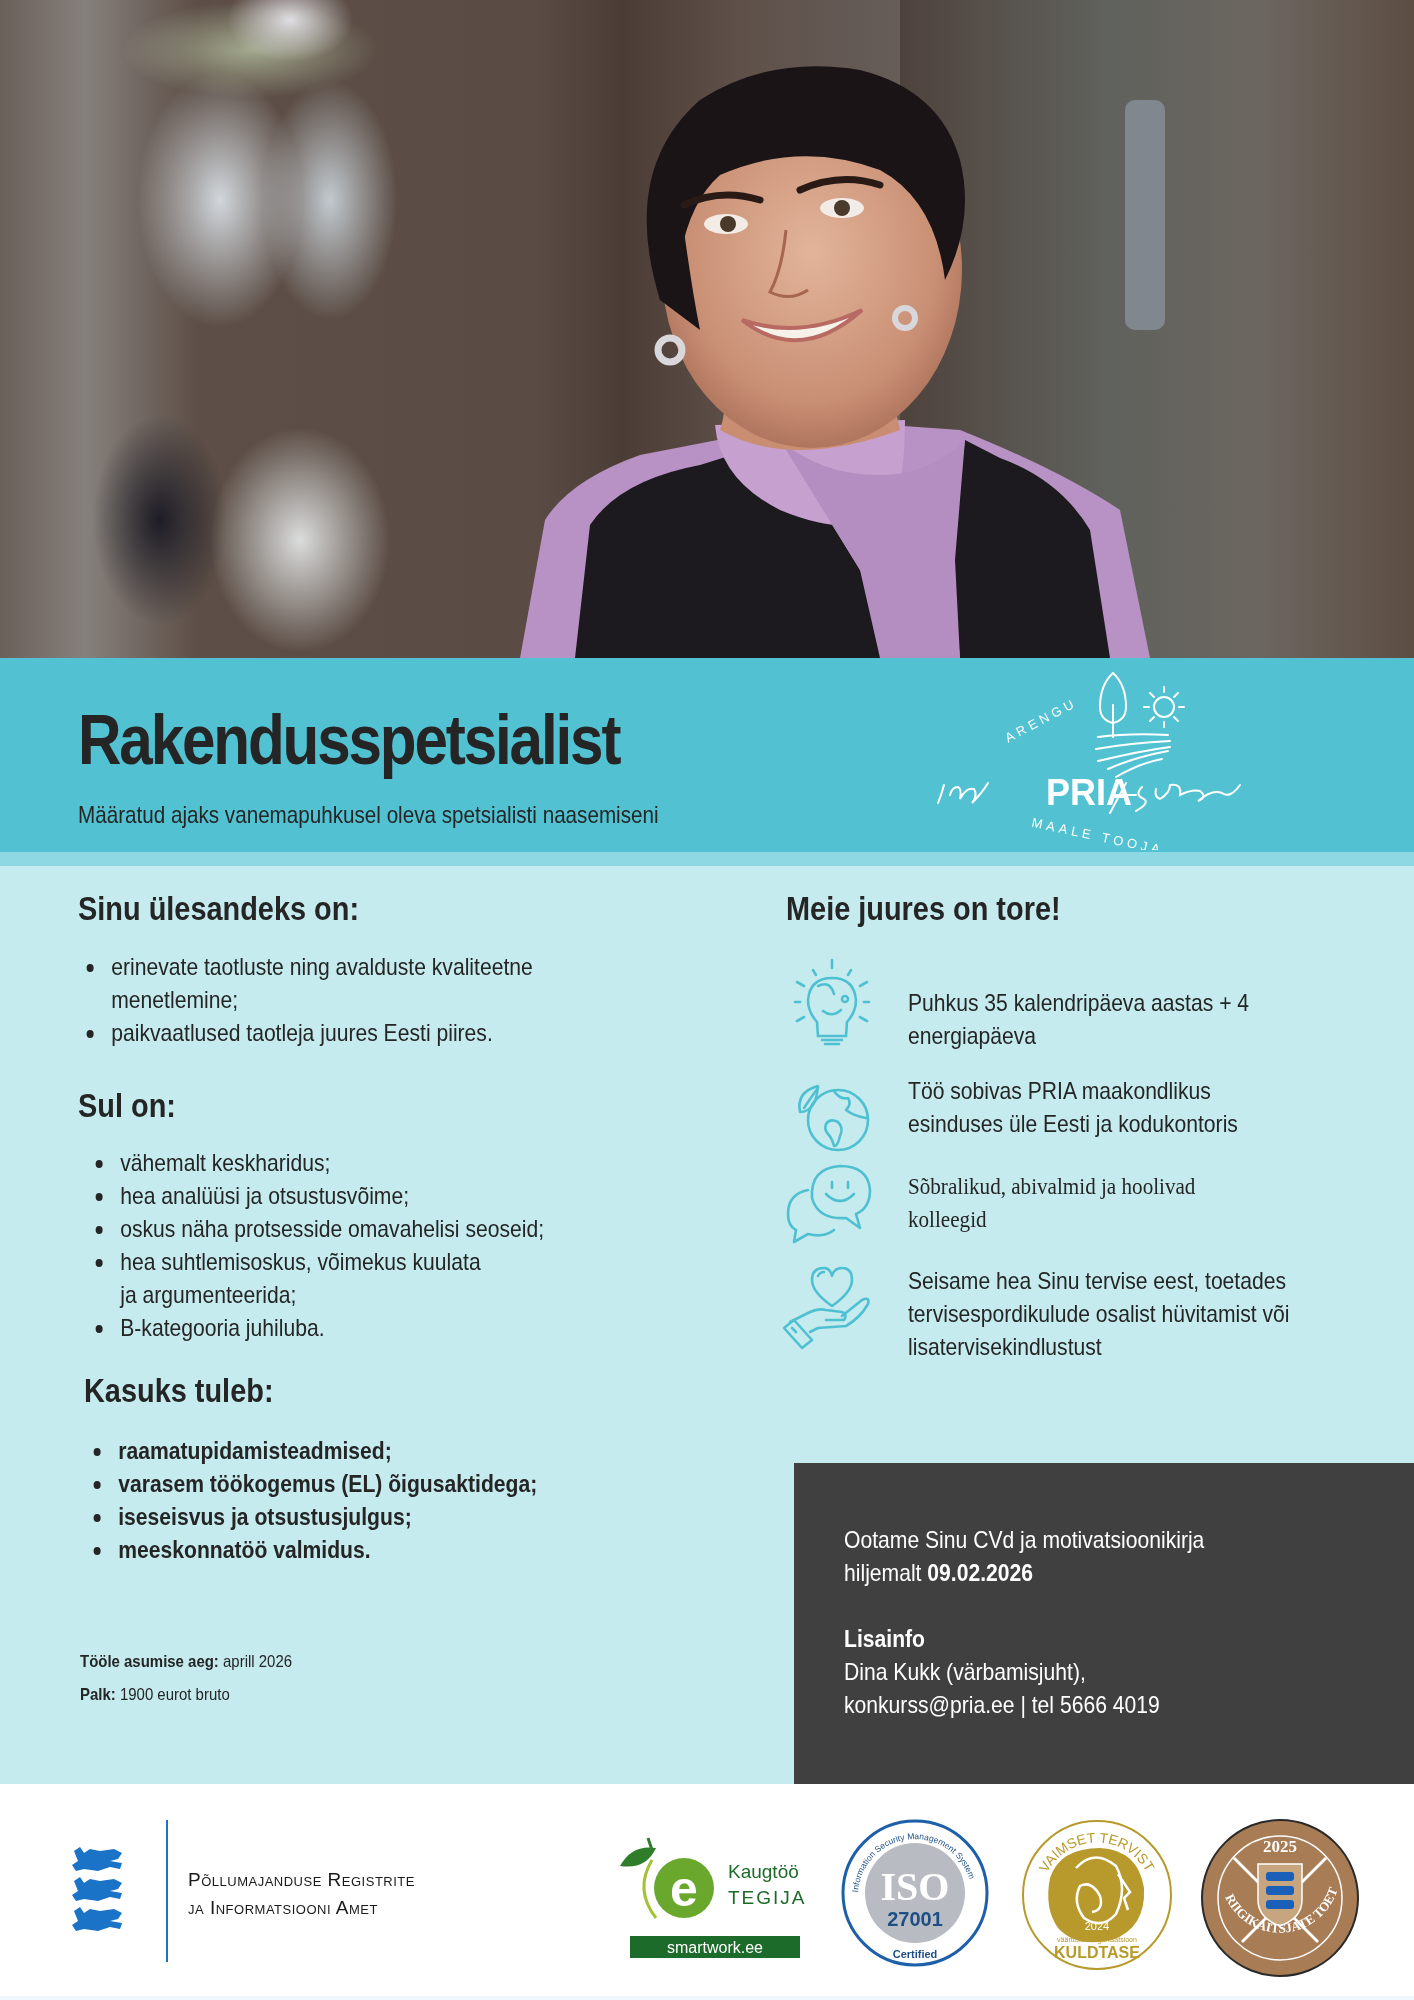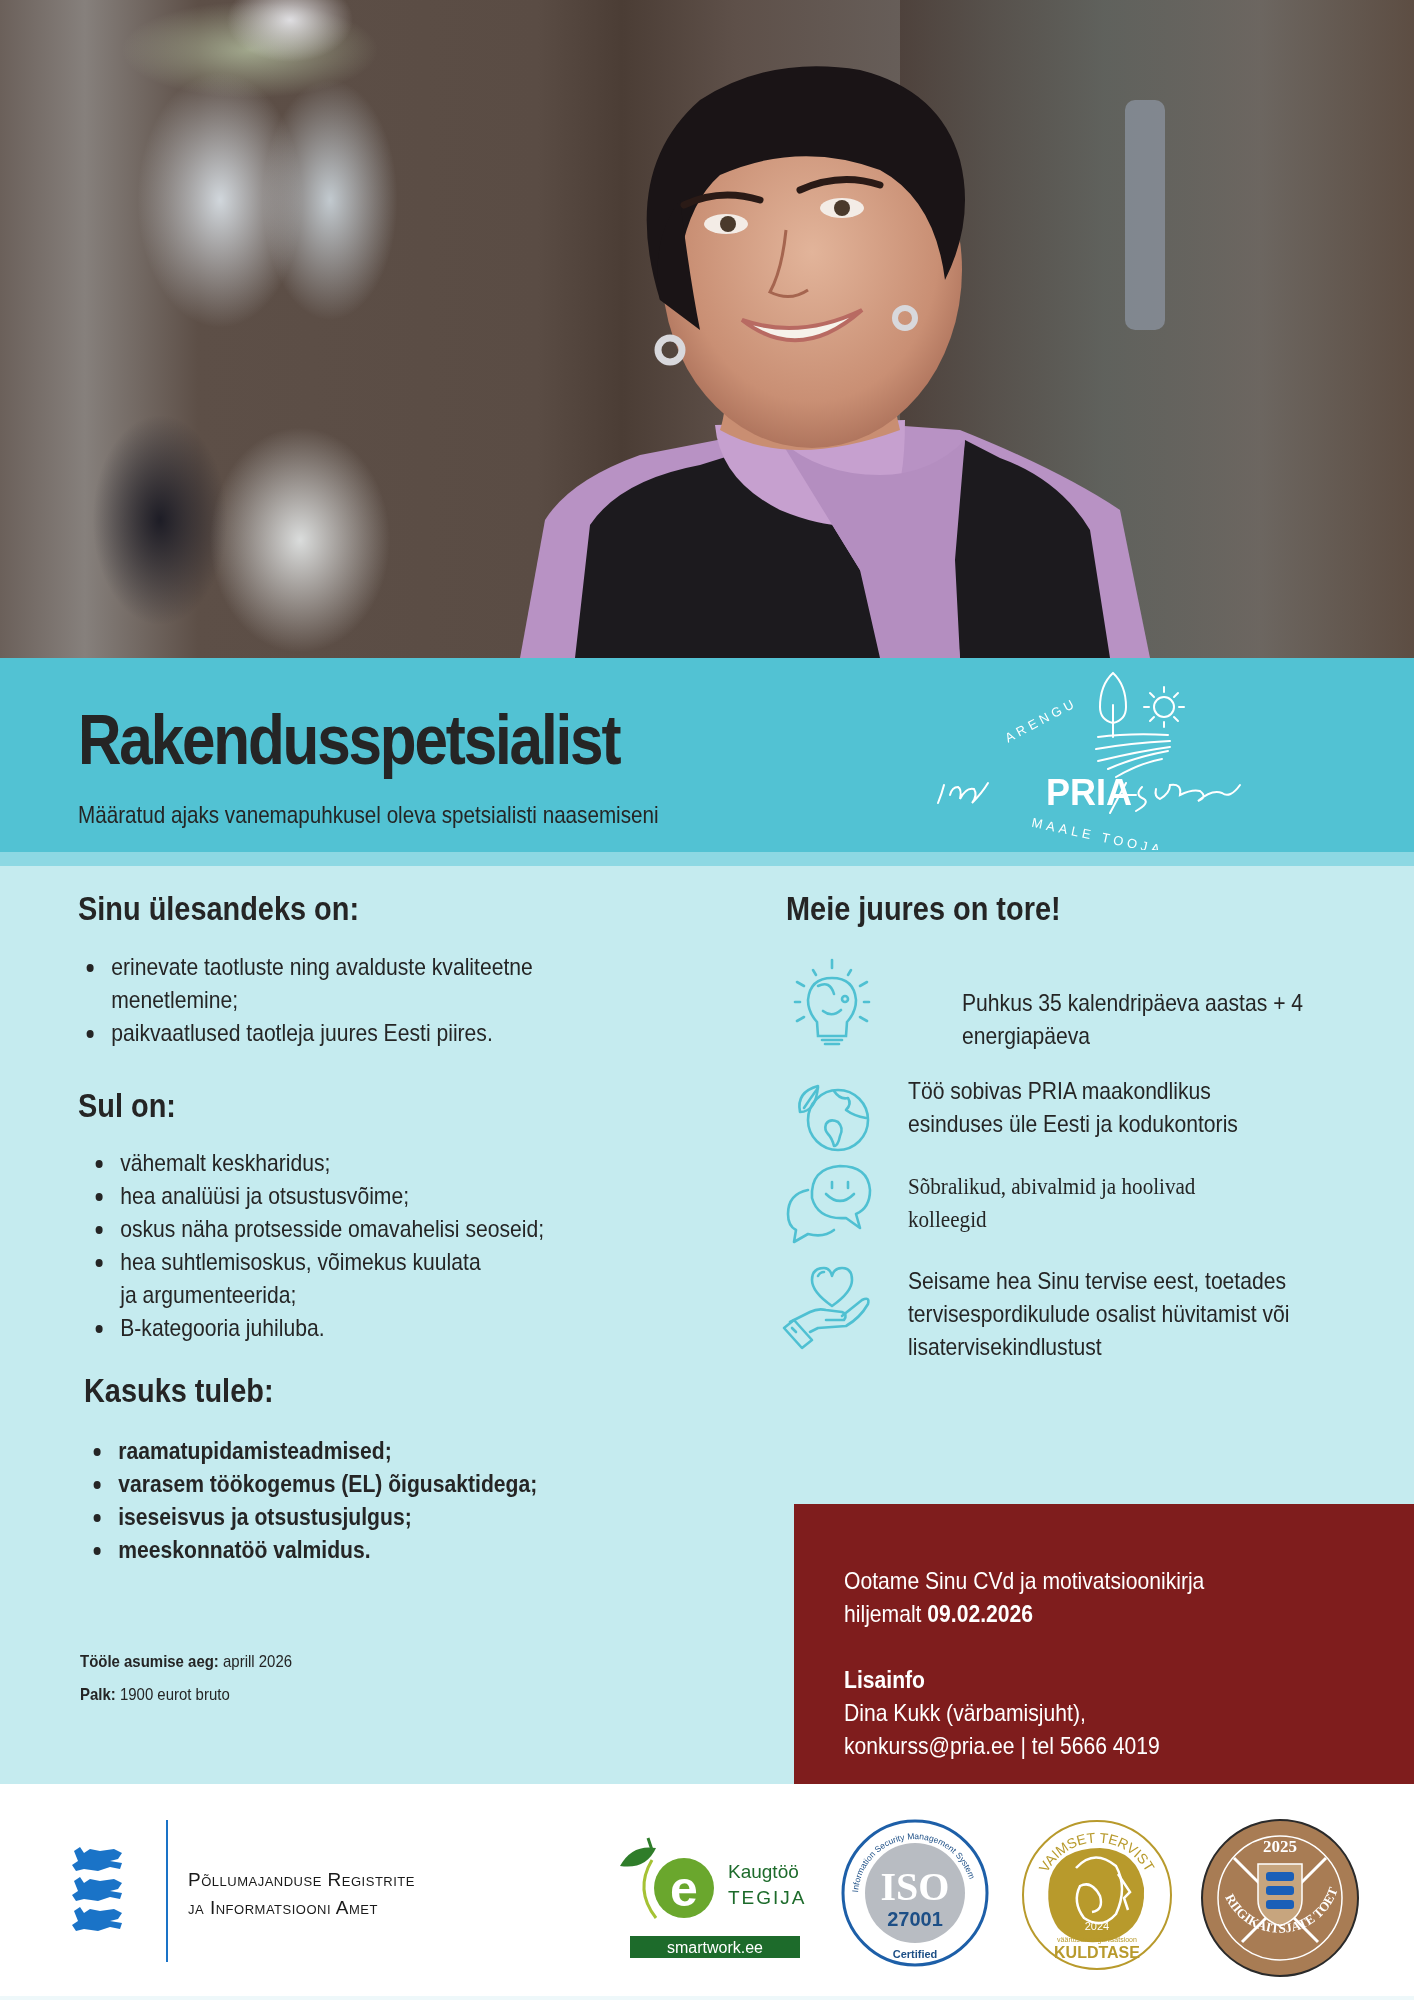"Puhkus 35 kalendripäeva aastas +" div.benefit { justify-content: space-between -> none }
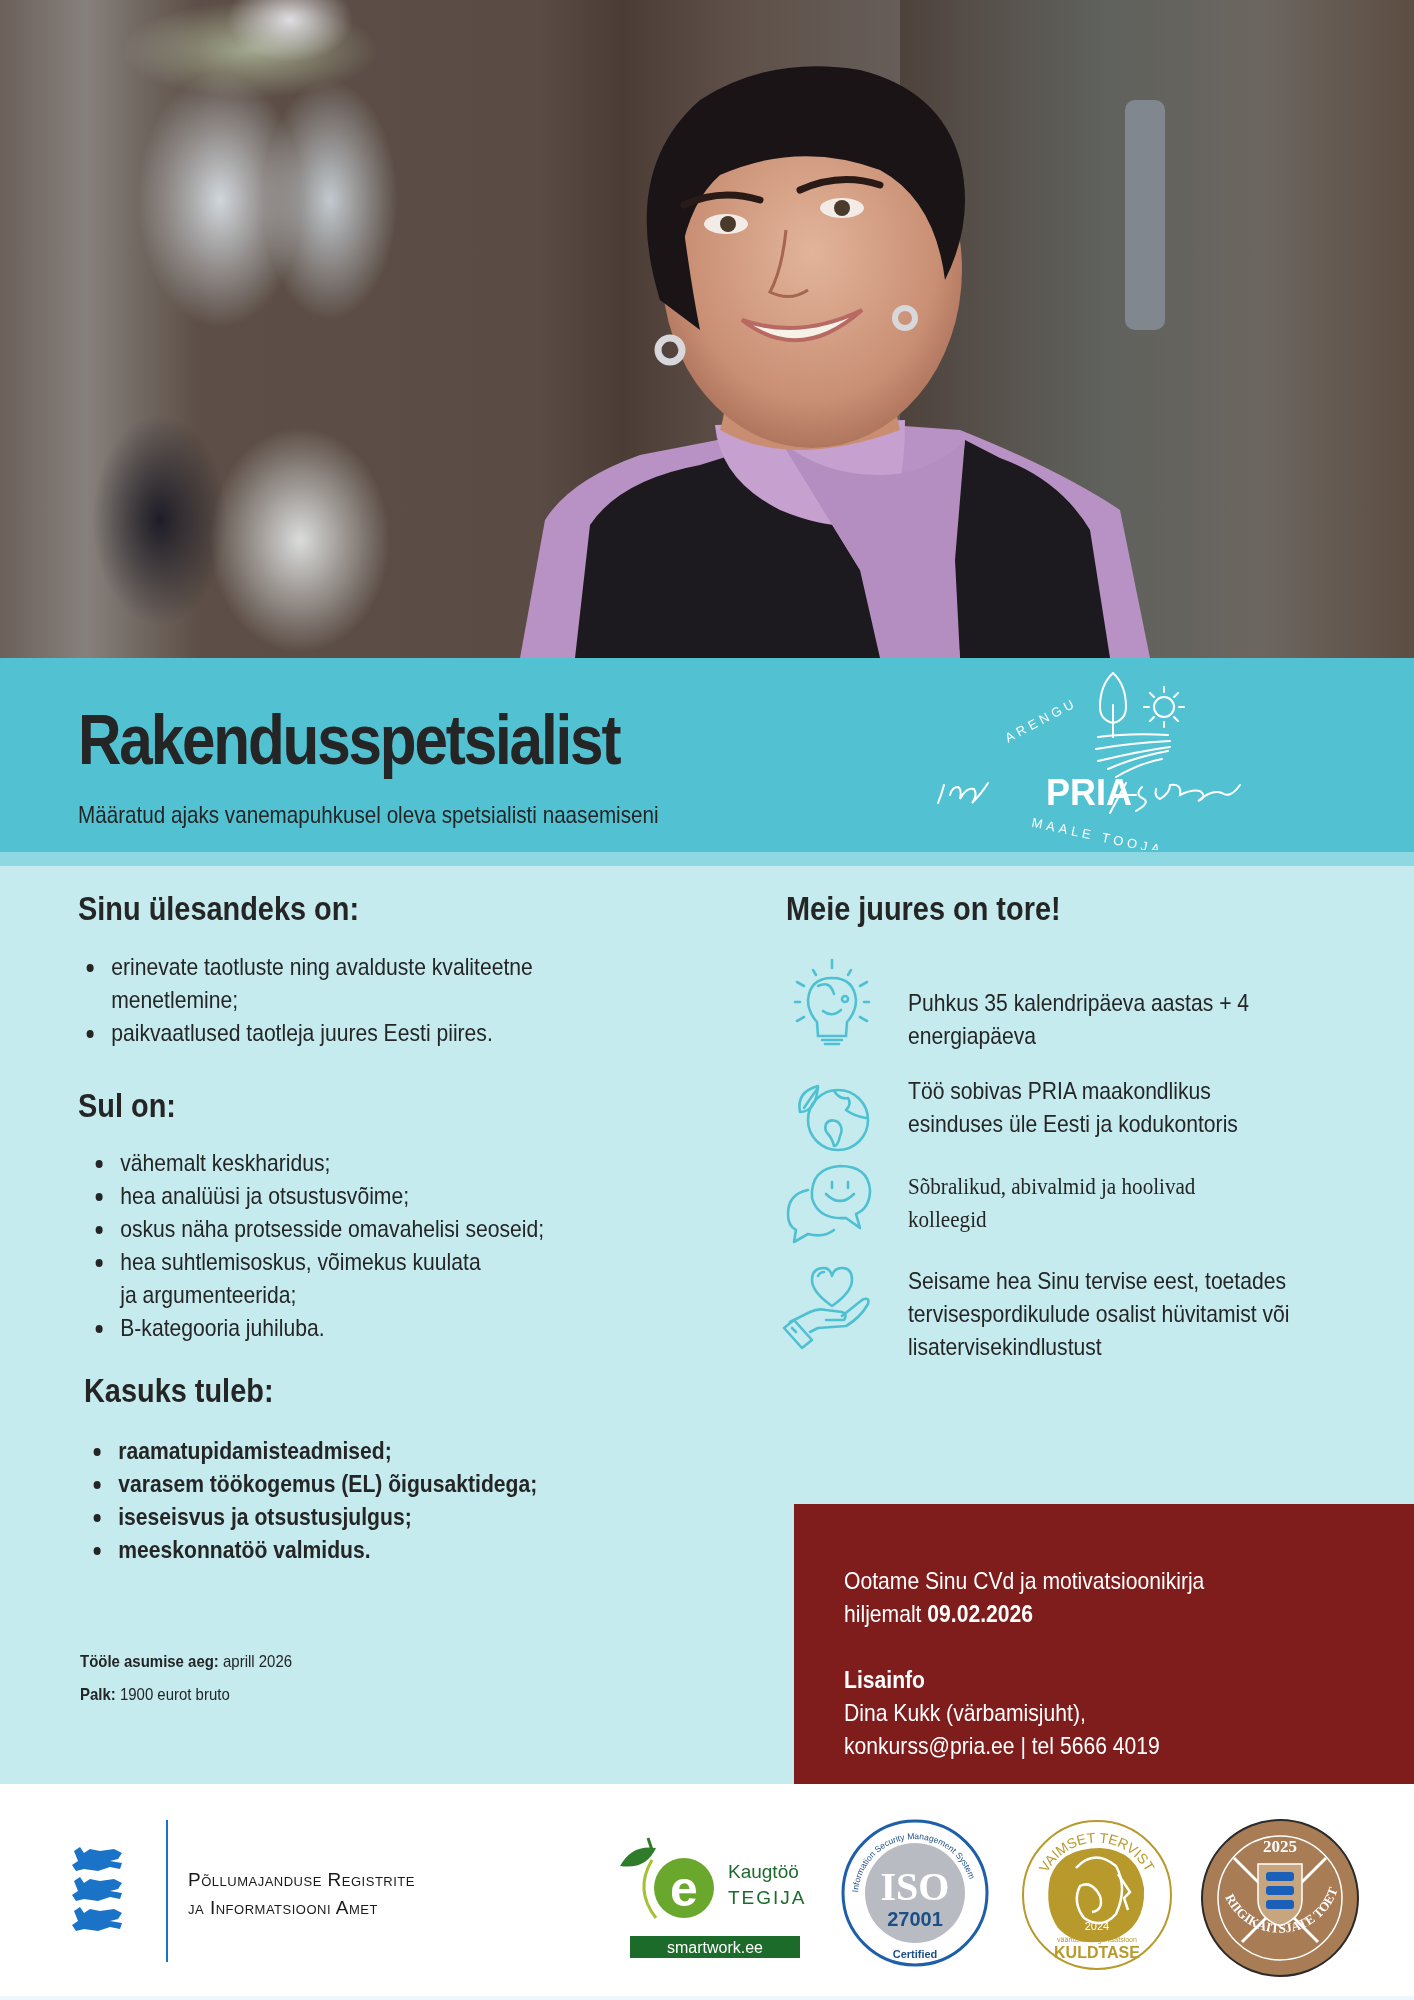"Ootame Sinu CVd ja motivatsioonikirja" .contact-box { background: #7f1d1d -> #404040; margin-top: 41px -> none }
